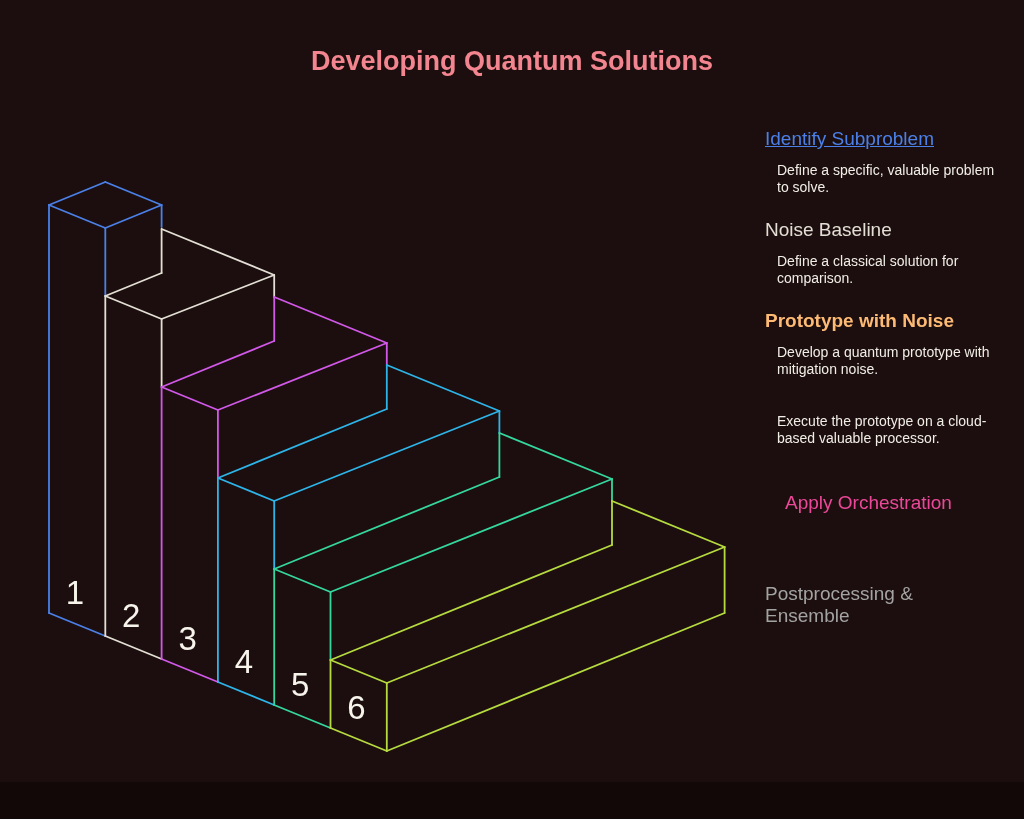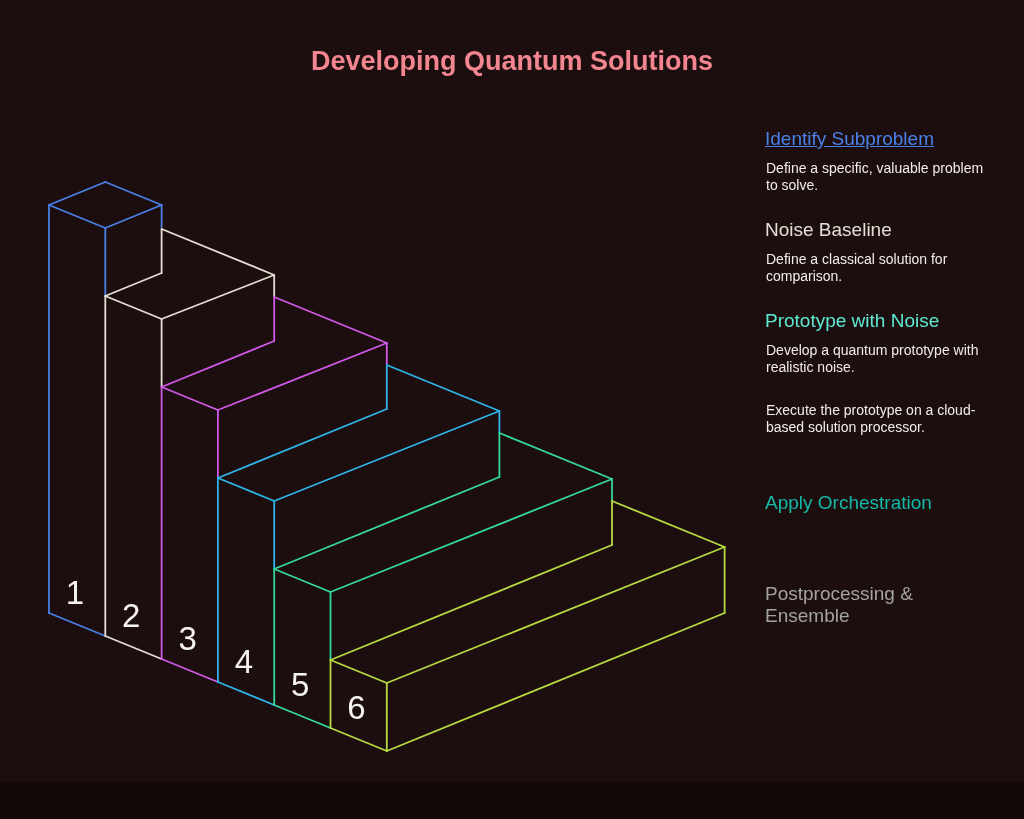"Define a specific, valuable problem" .legend-desc { margin: 1px -> 12px }
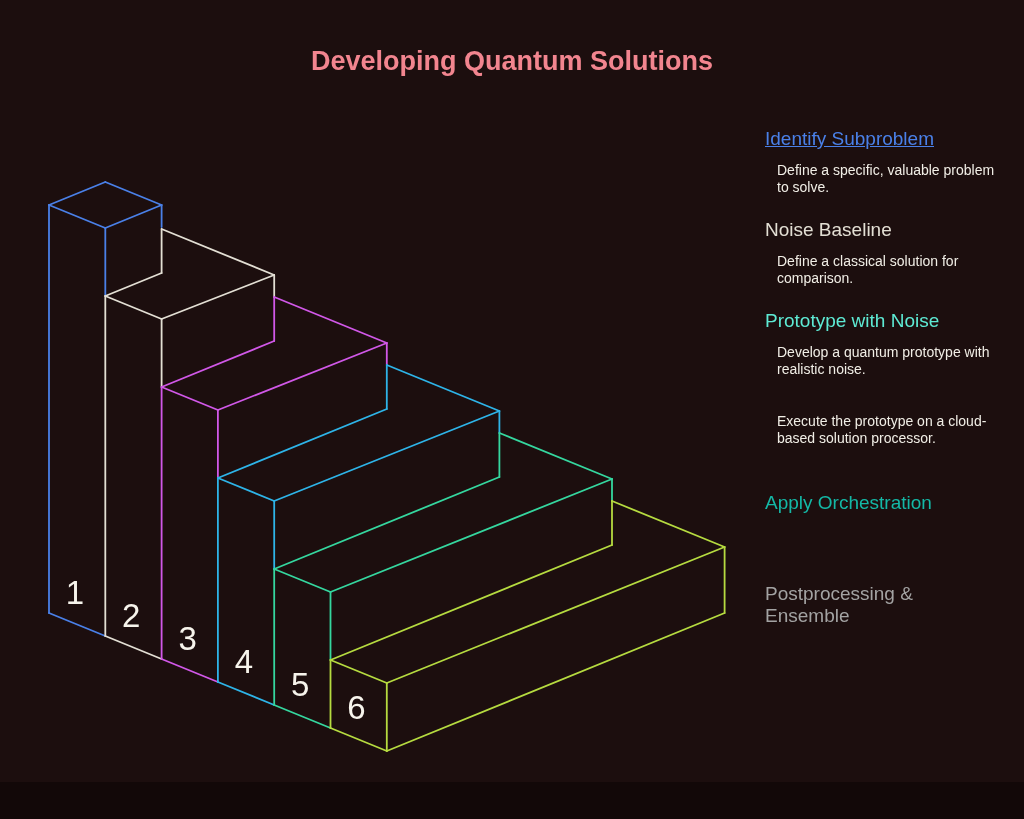"Prototype with Noise" div.legend-title { color: #5eead4 -> #fdba74; font-weight: none -> bold }
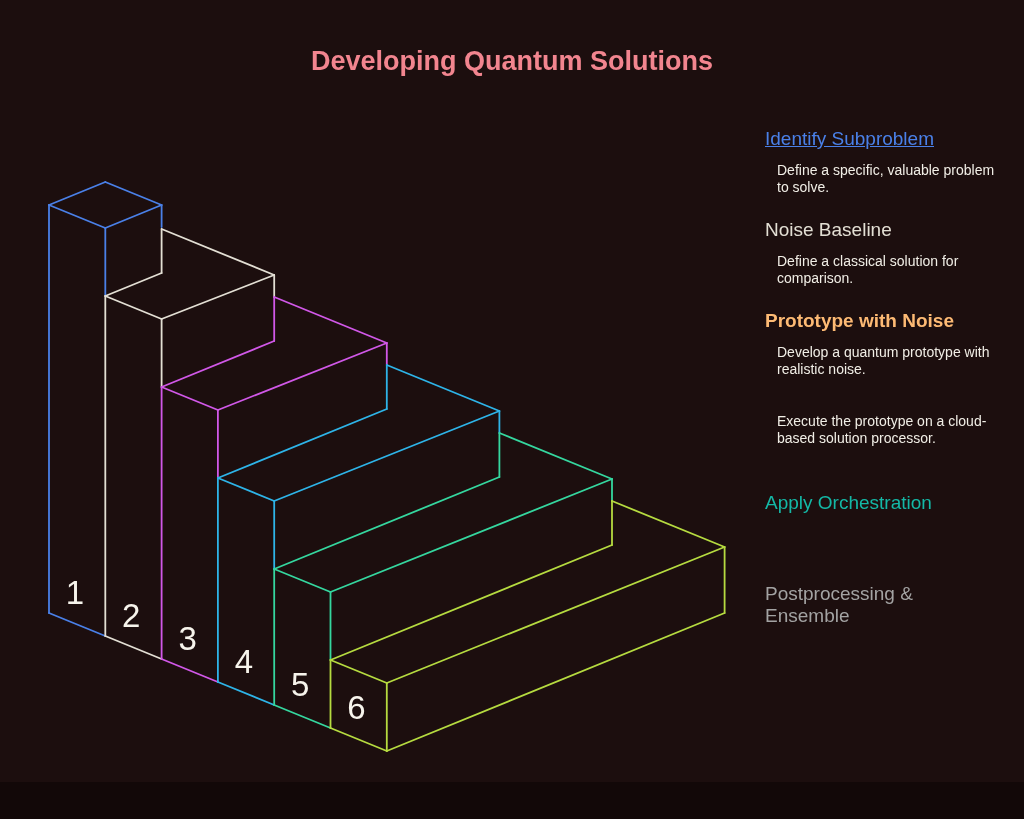"Develop a quantum prototype with" p.legend-desc { text: realistic -> mitigation }
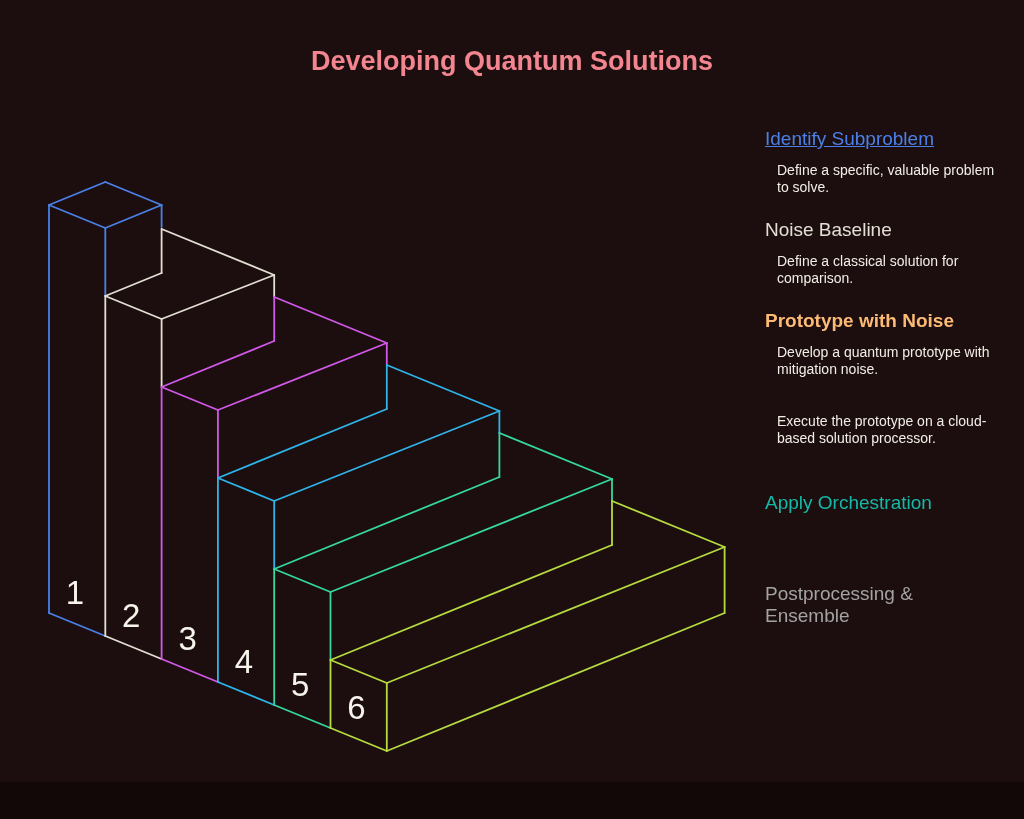"Execute the prototype on a" p.legend-desc { text: solution -> valuable }
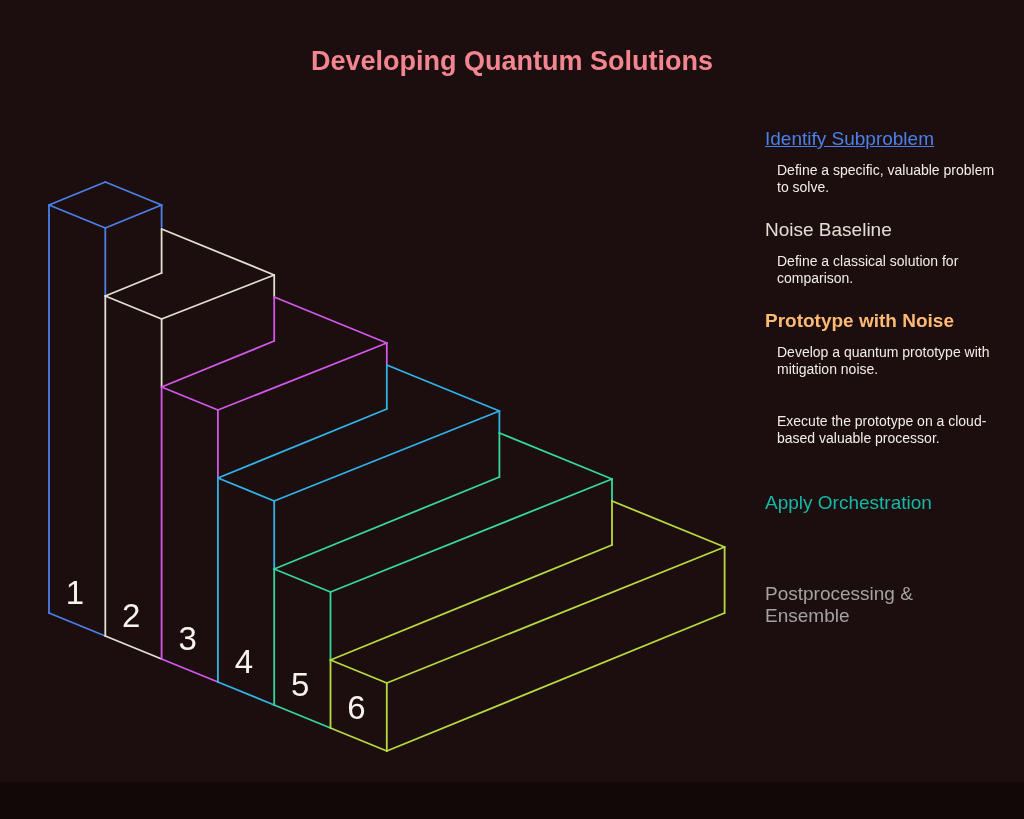"Apply Orchestration" div.legend-title { color: #14b8a6 -> #ec4899; margin-left: none -> 20px }
